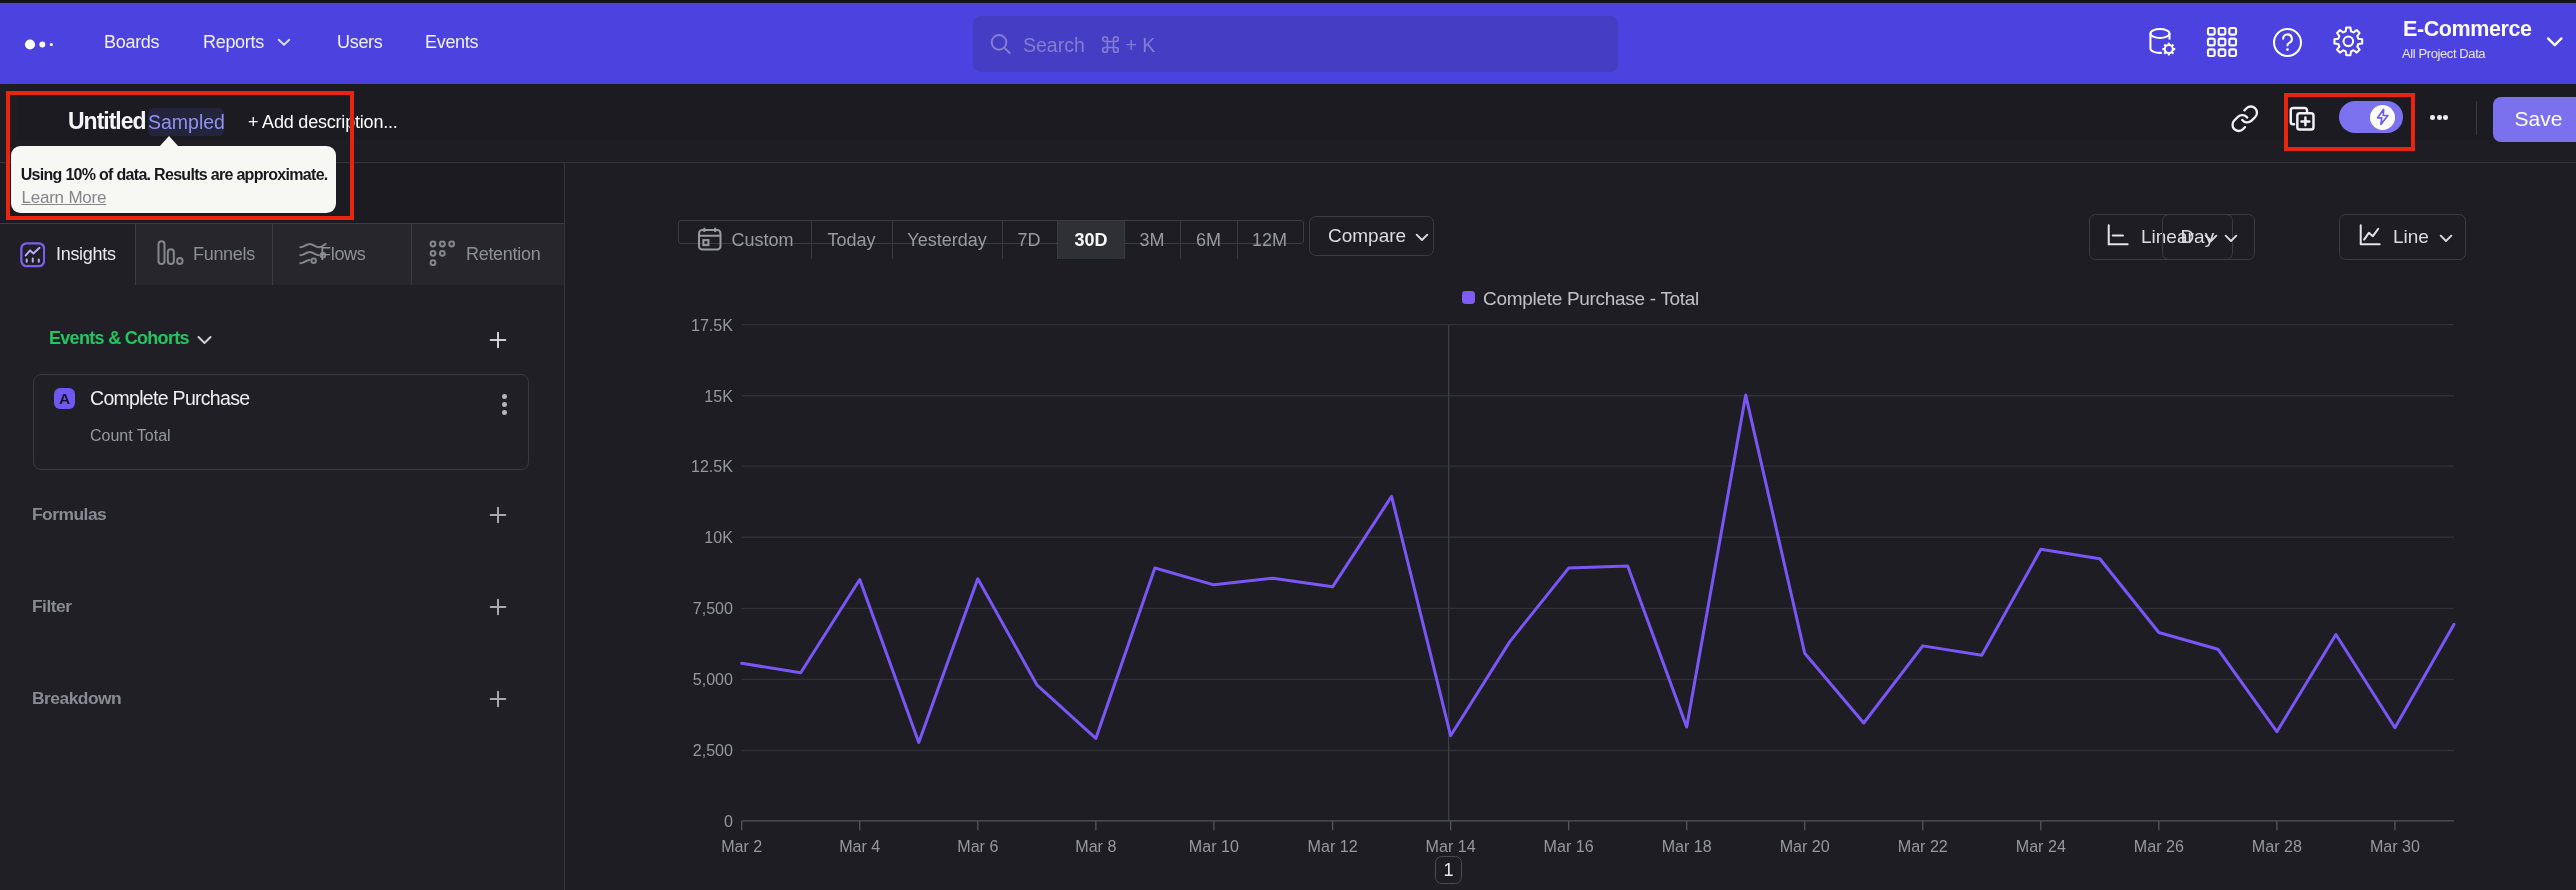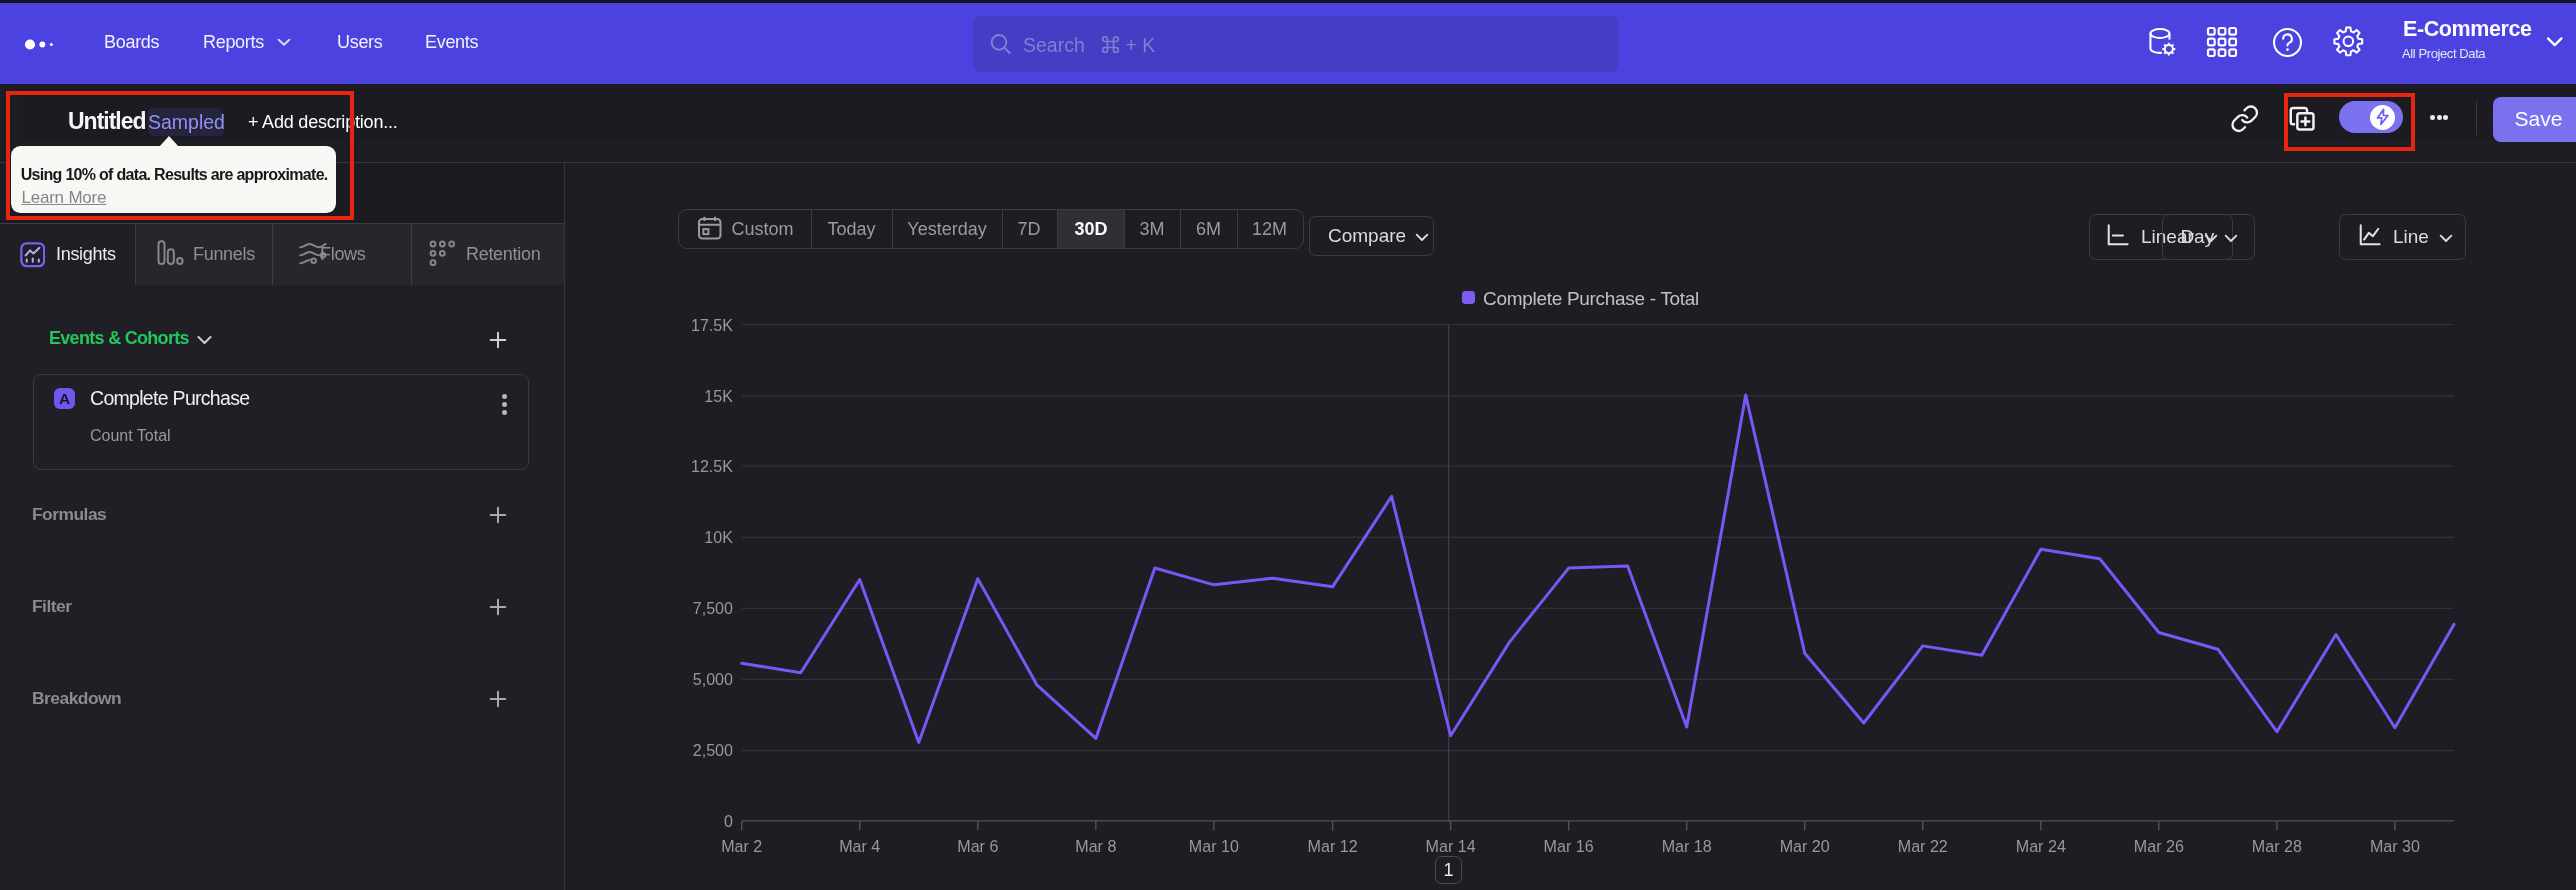"Custom" #segctl { border-radius: 9px -> 3px; height: 40px -> 24px; top: 45px -> 56px }
